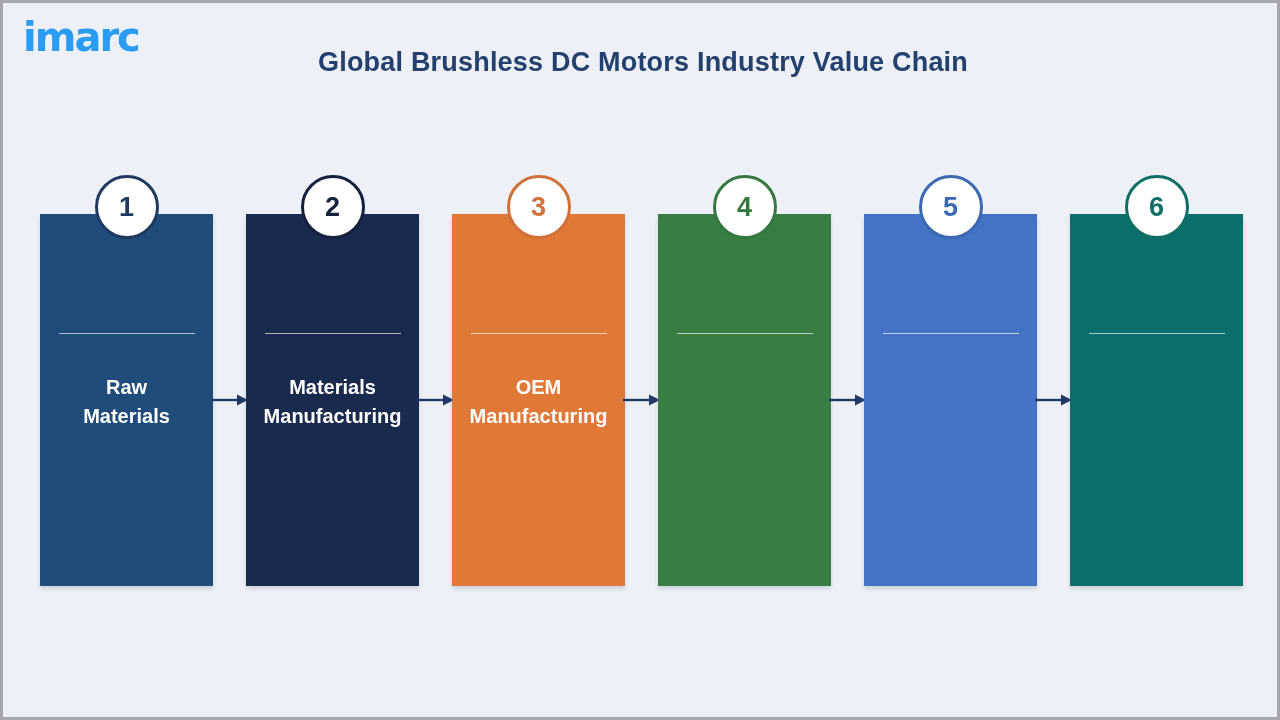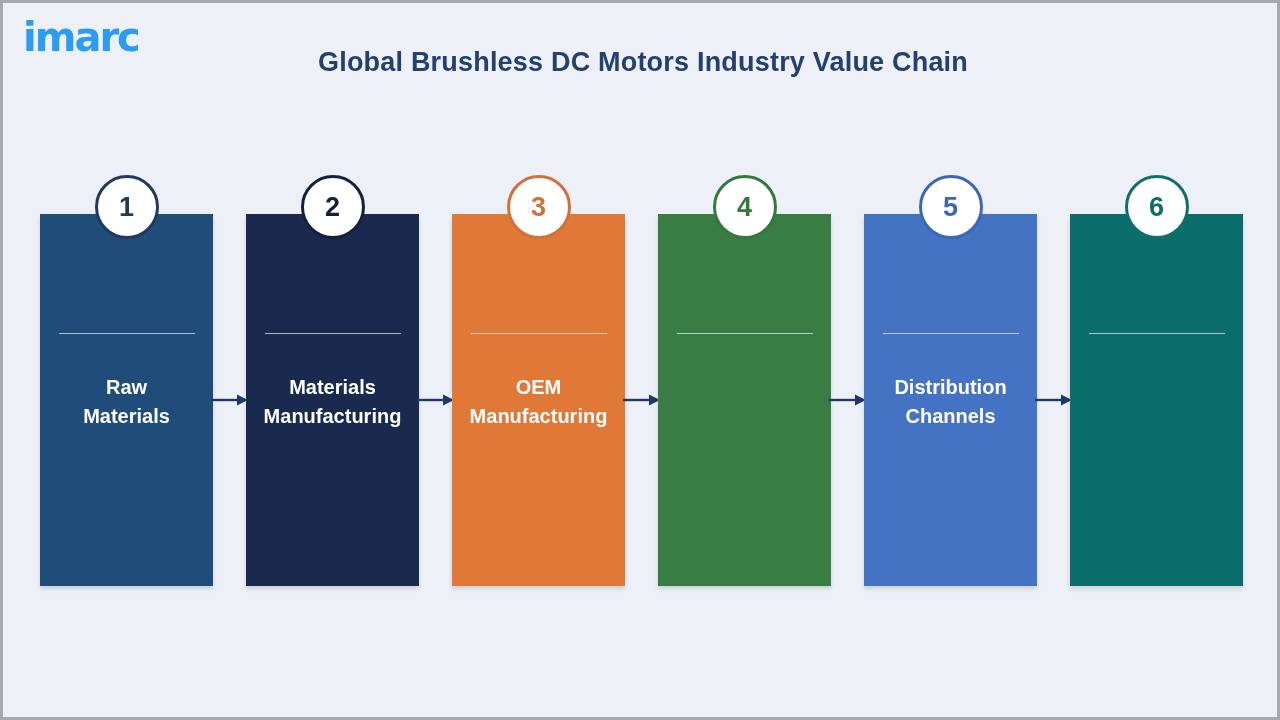"Distribution" div.stage-label { html: <div>Distribution Channels</div> -> none }
